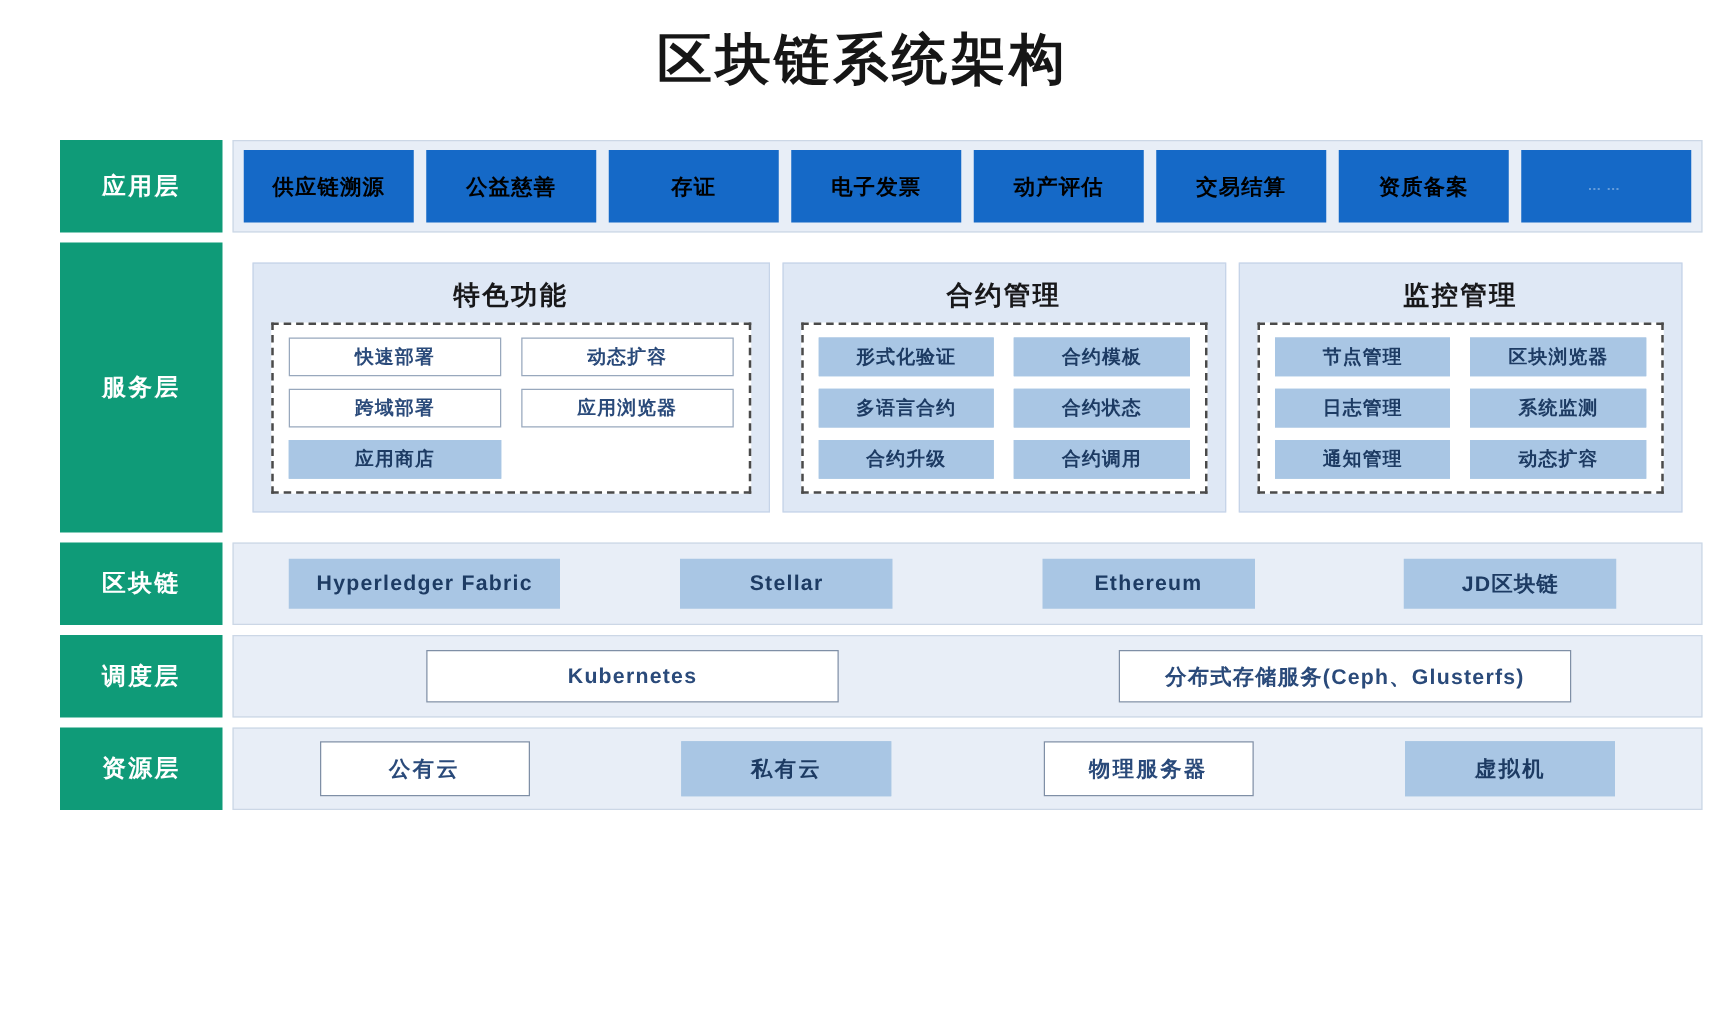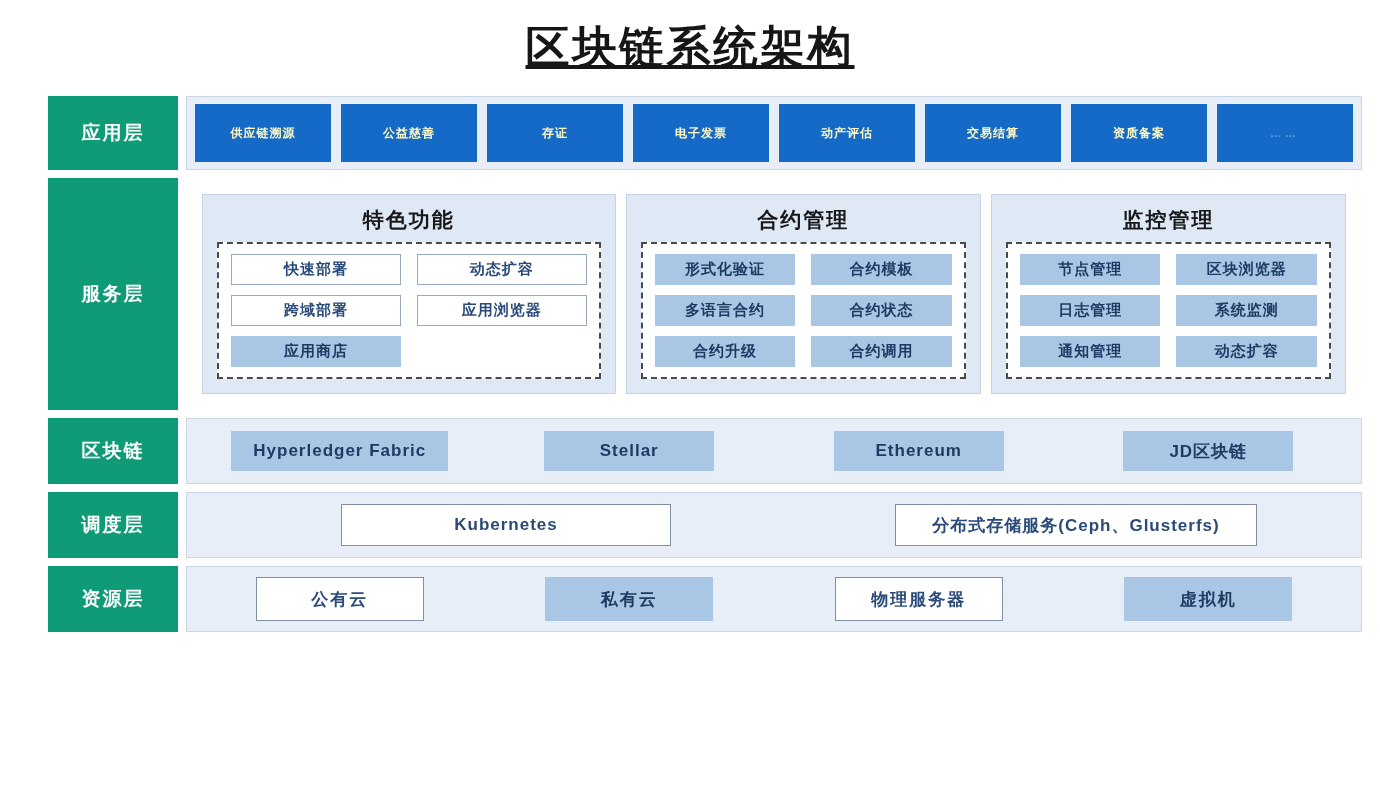"区块链系统架构" .title { text-decoration: underline -> none }
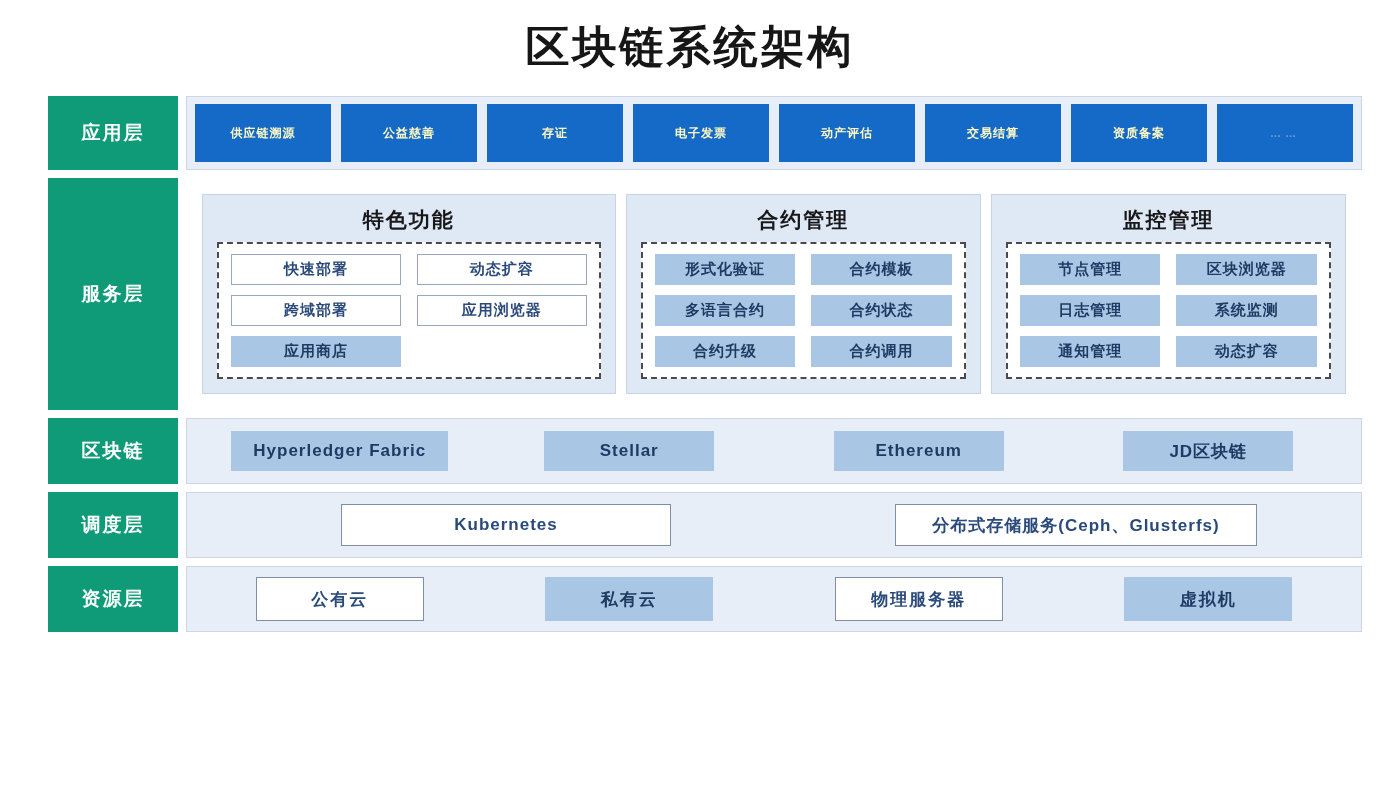"应用层" .rows { top: 96px -> 112px }
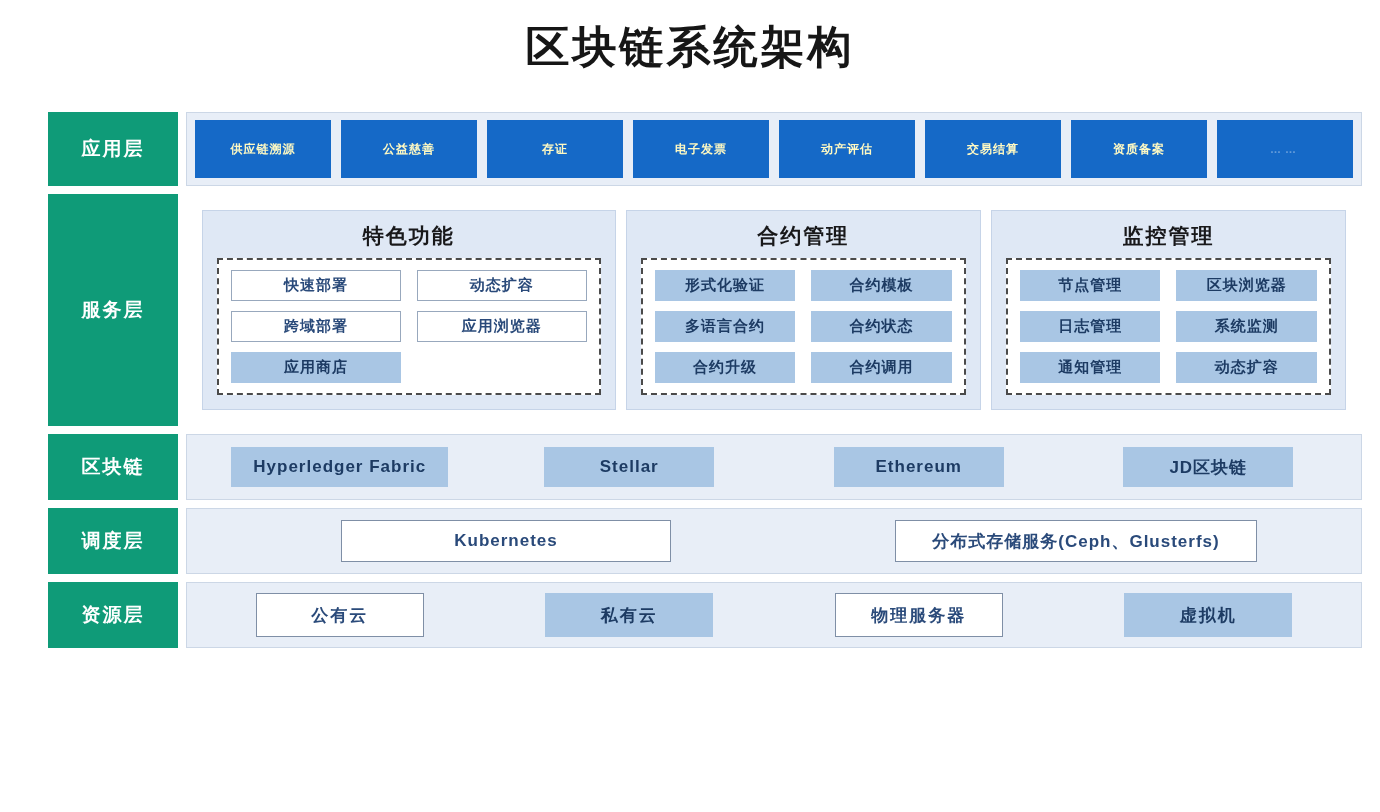"供应链溯源" .app-chip { color: #fef9c3 -> #000000; font-size: 12px -> 17px }
